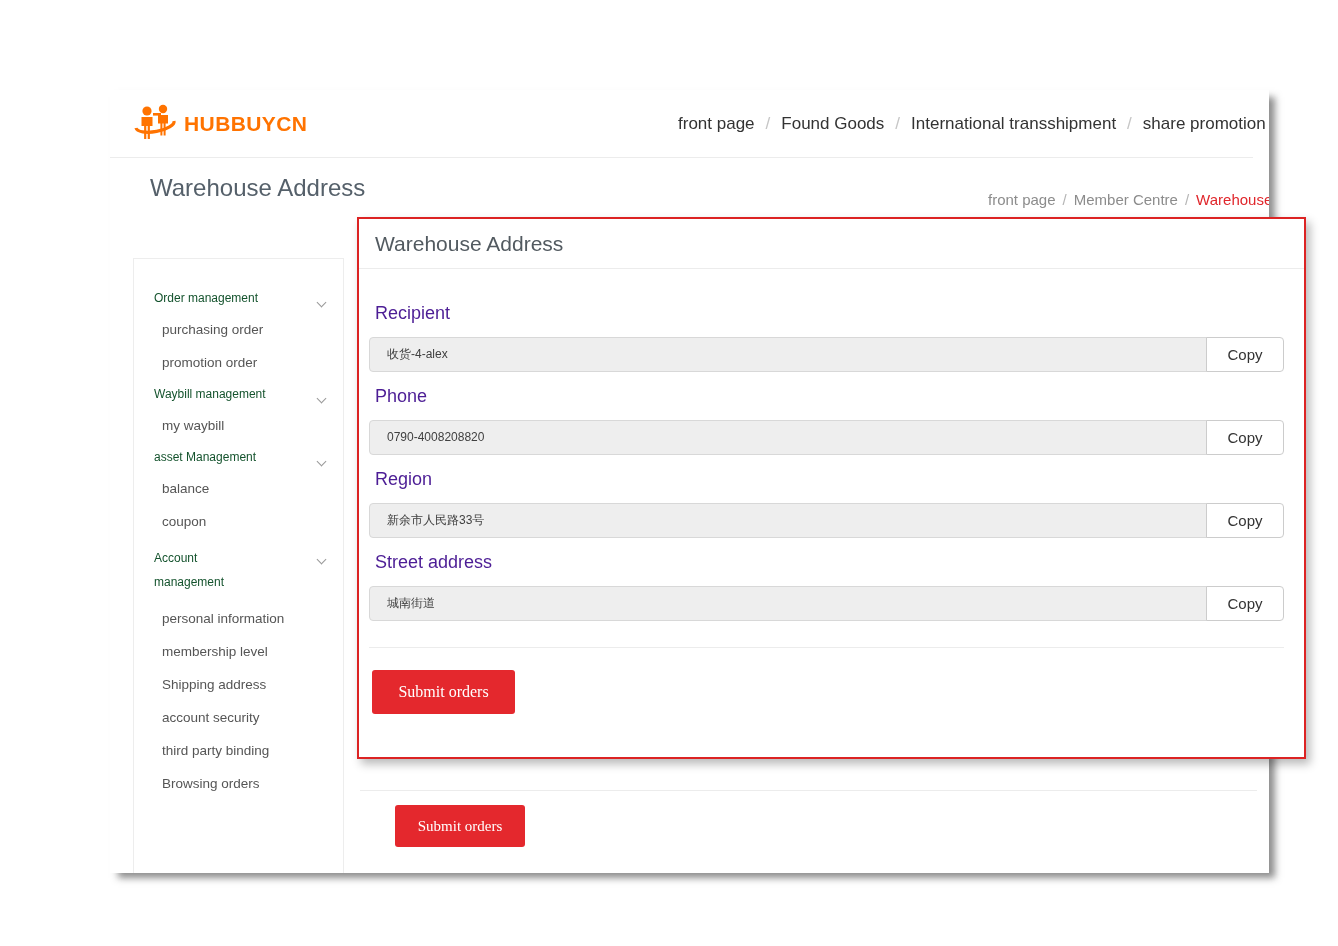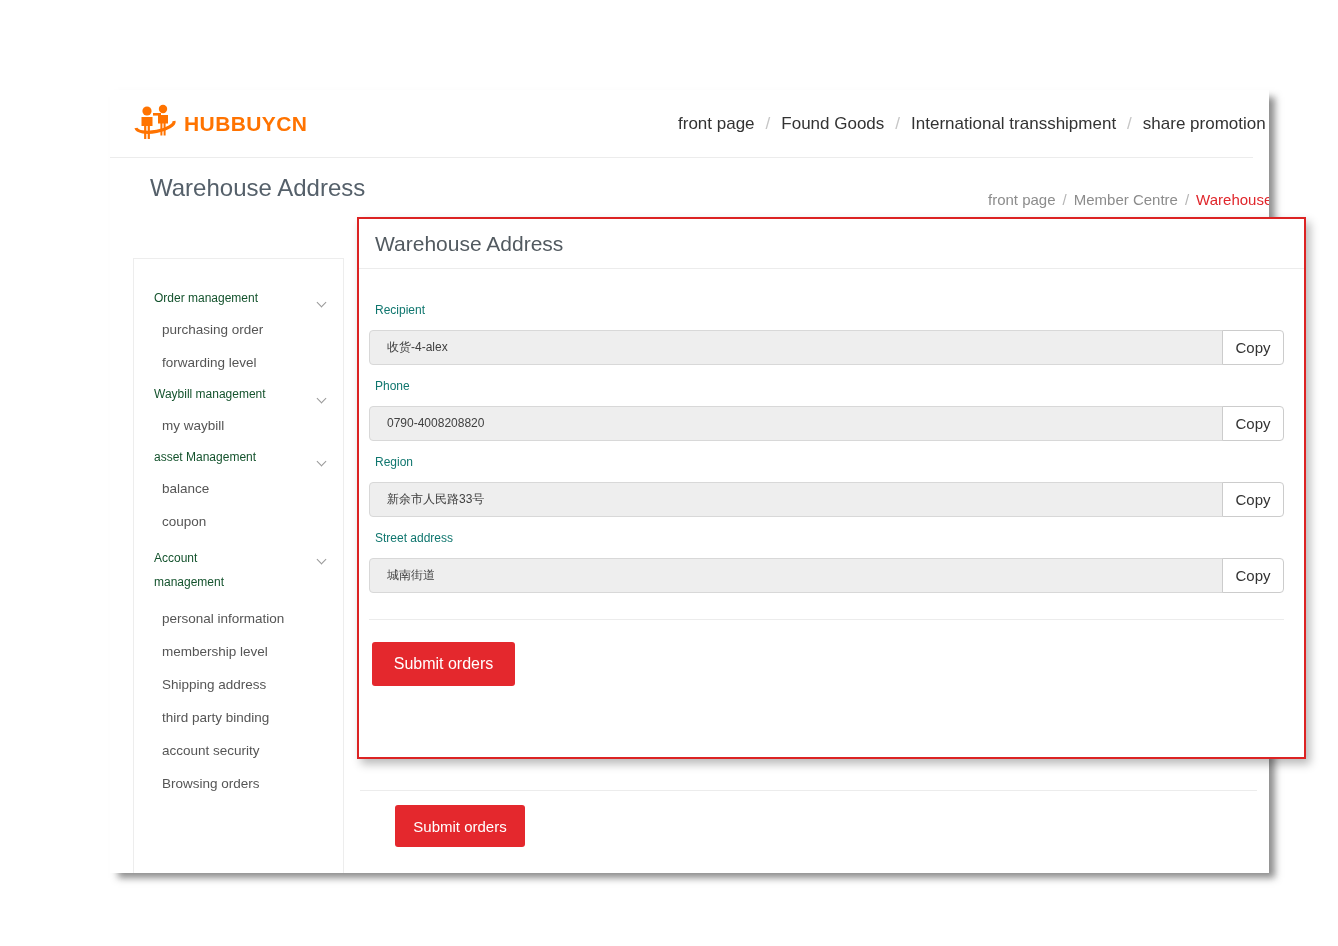"Recipient" .field-label { color: #0f766e -> #4c1d95; font-size: 12px -> 18px }
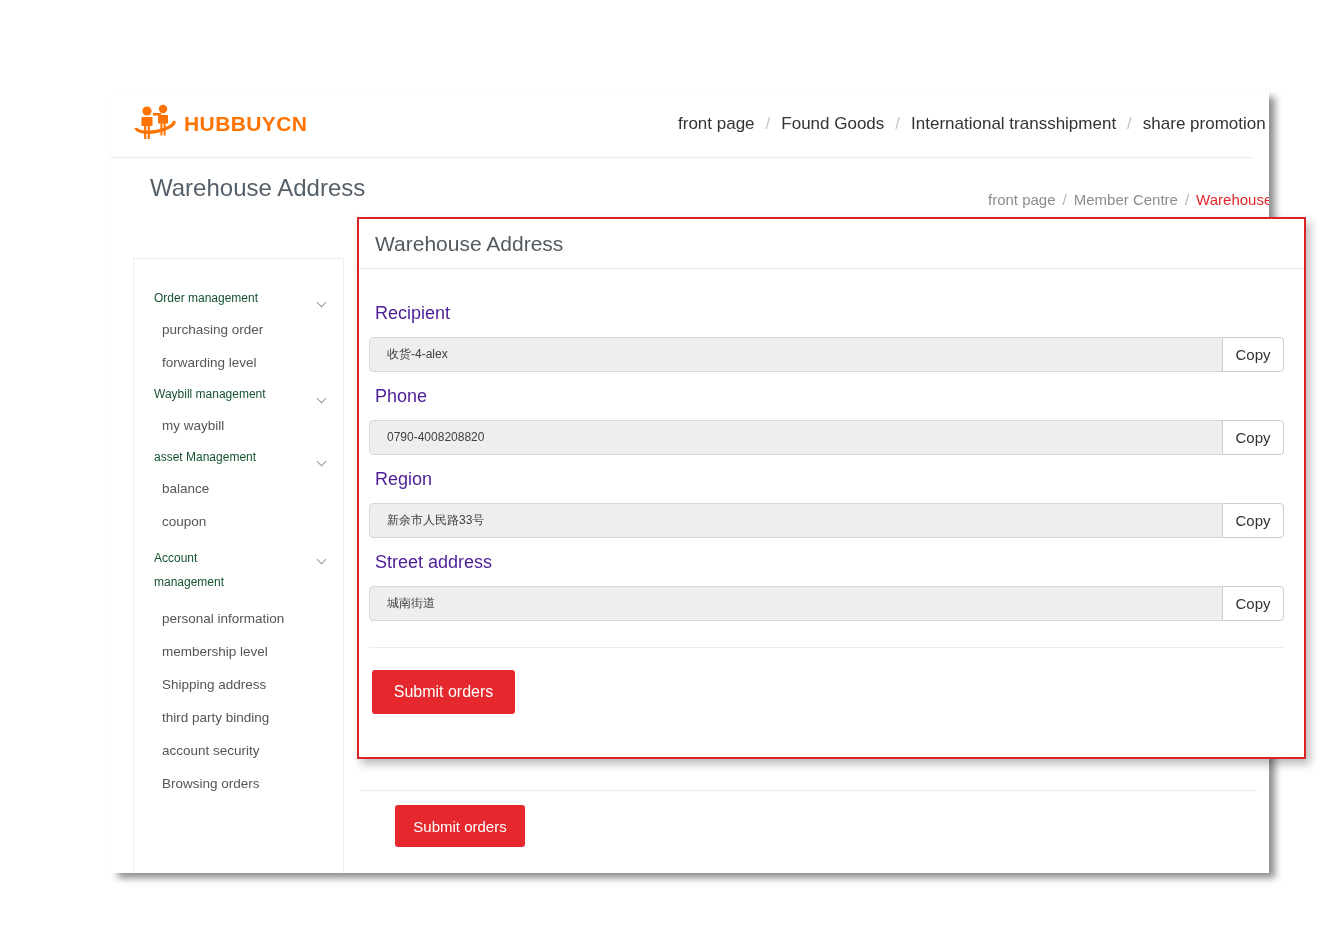"forwarding level" div.sb-link { text: forwarding level -> promotion order }
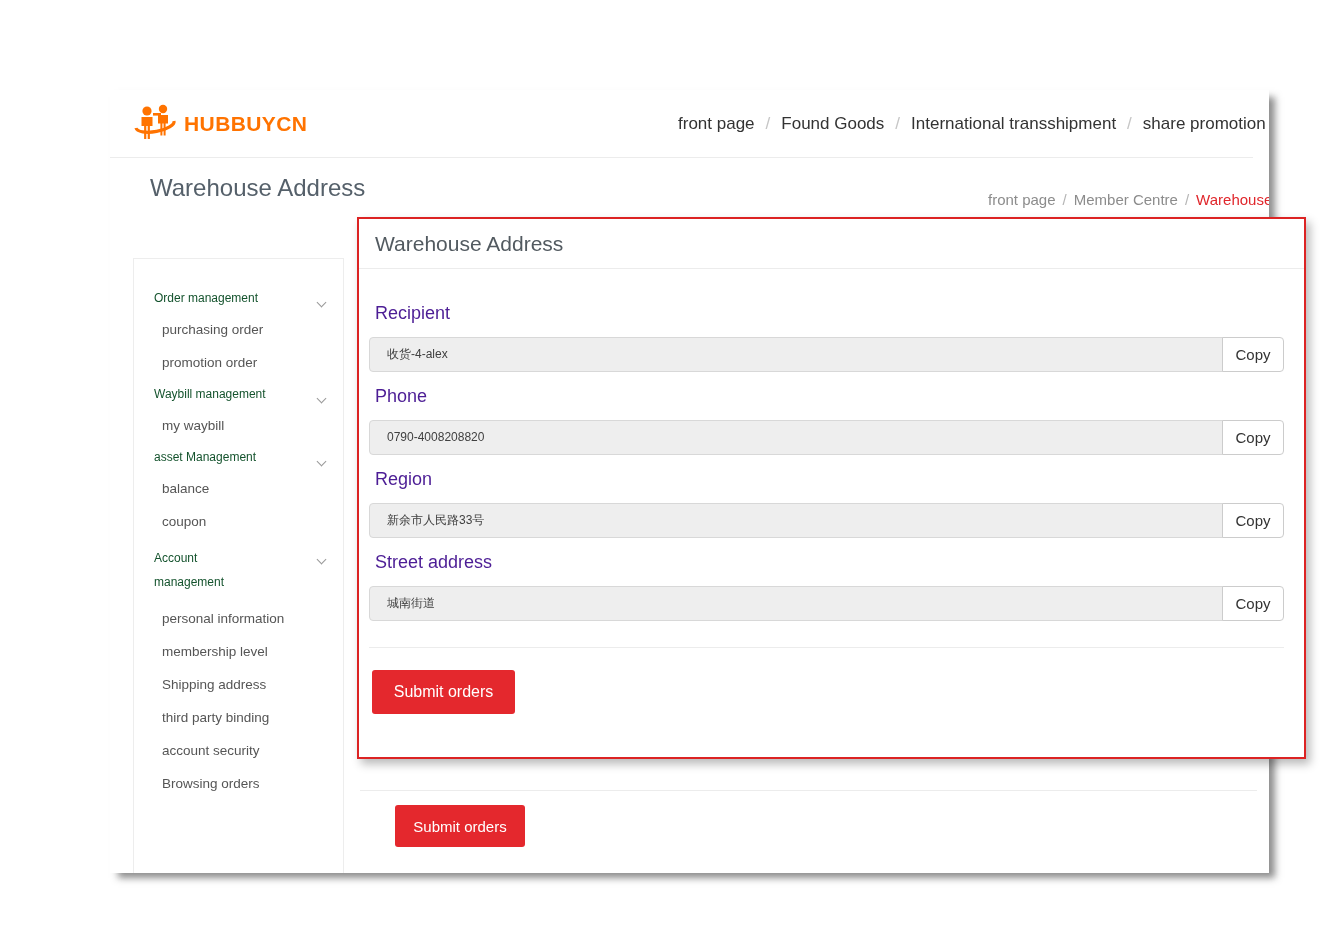"Copy" .copy-btn { width: 62px -> 78px }
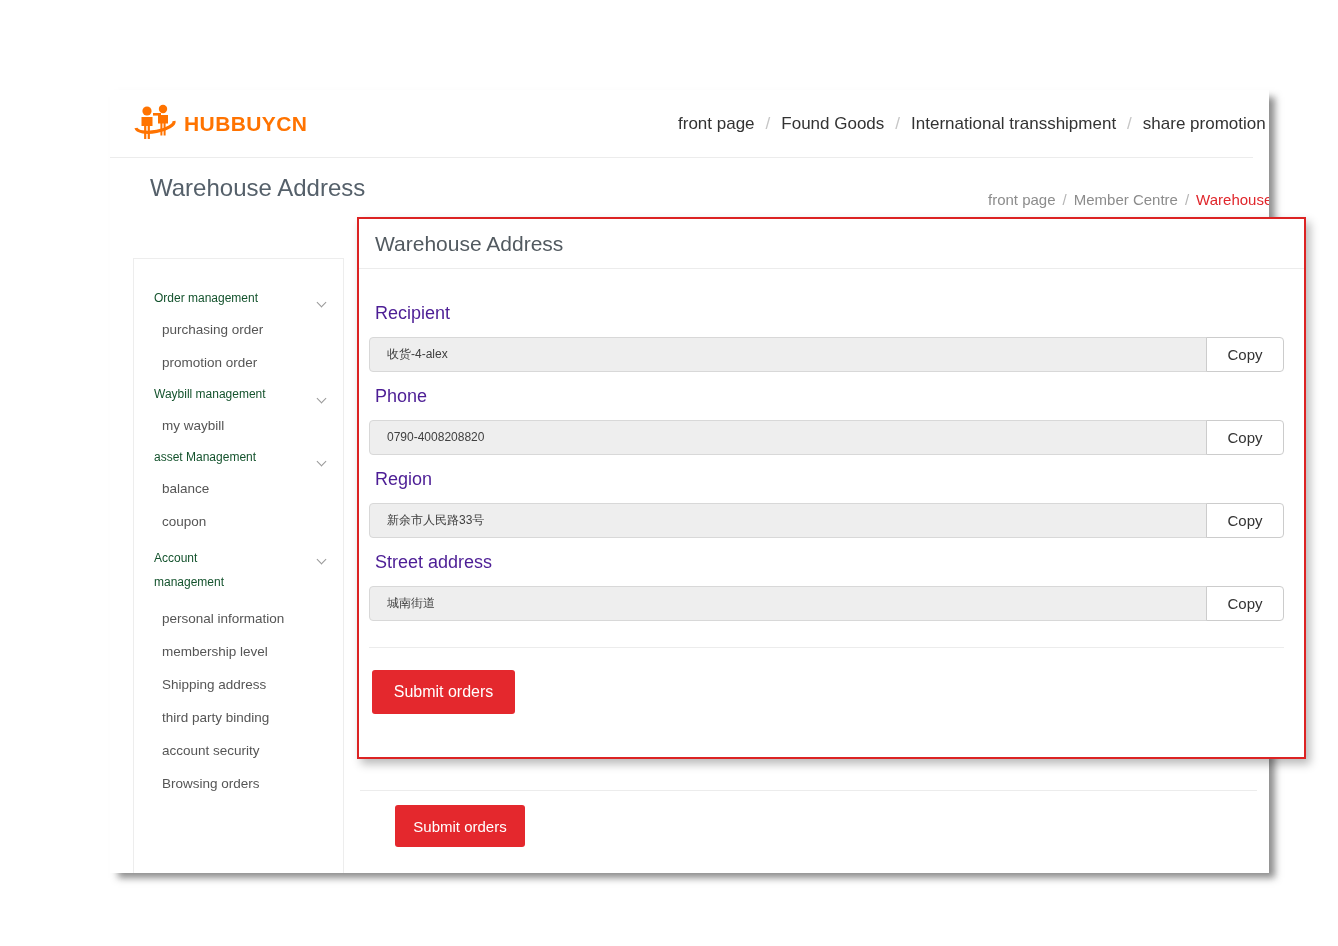"Submit orders" .btn-red { font-family: Liberation Sans, sans-serif -> Liberation Serif, serif }
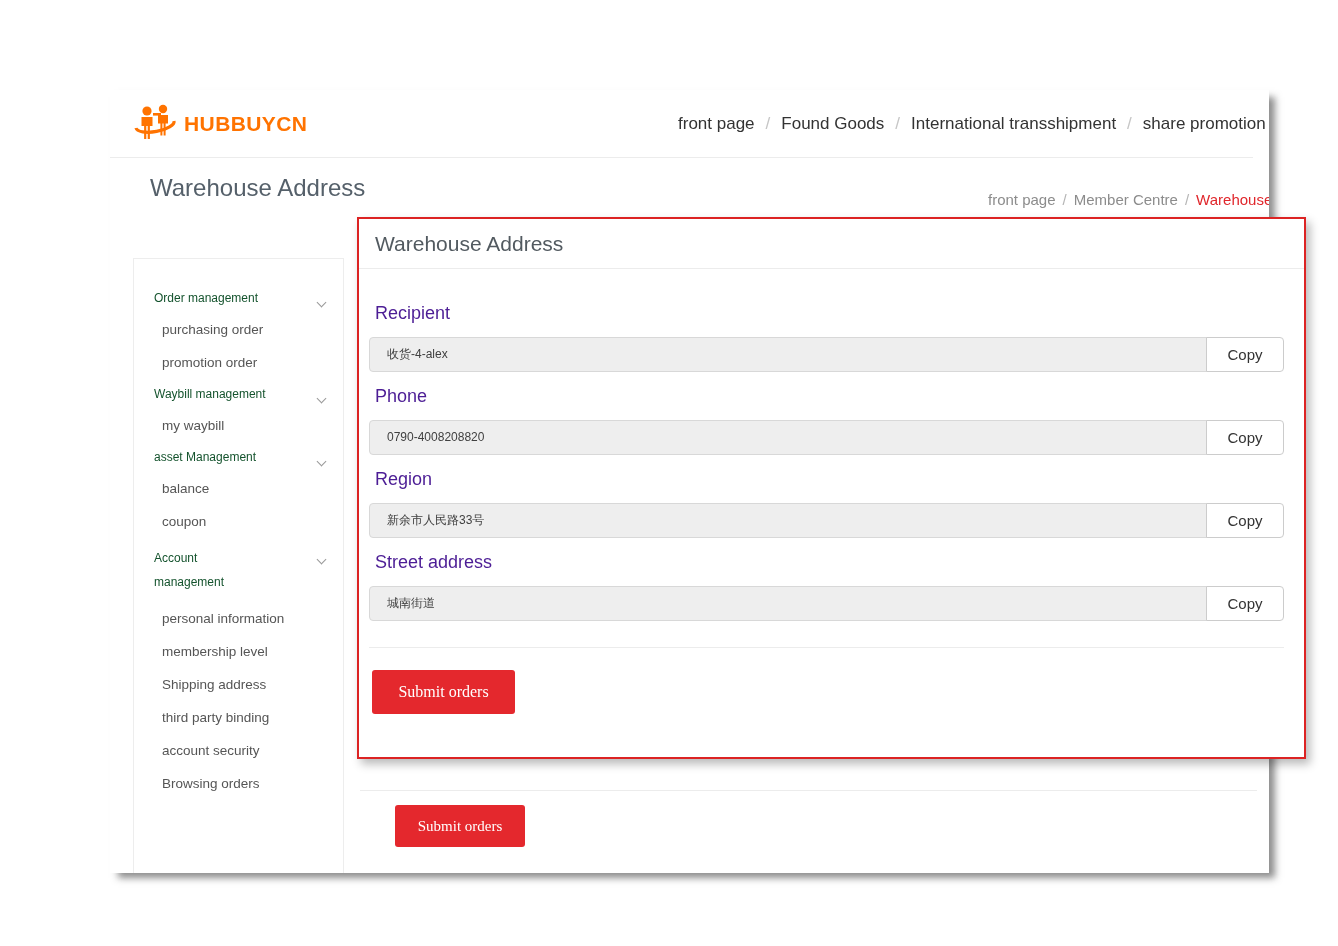"third party binding" div.sb-link { order: before "account security" -> after "account security" }
